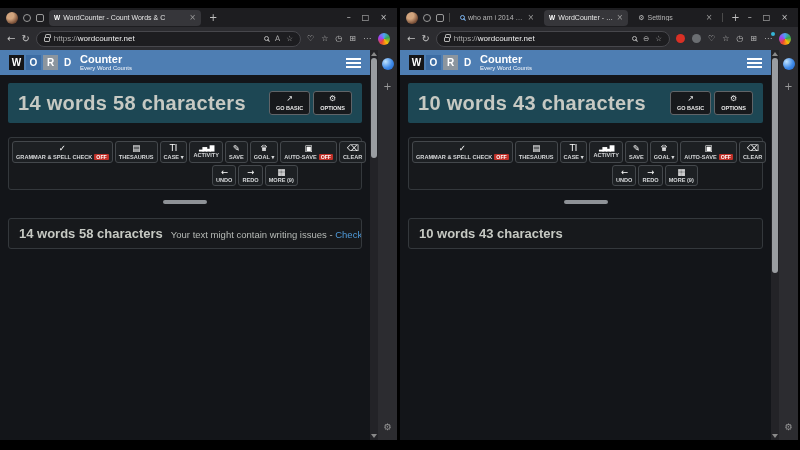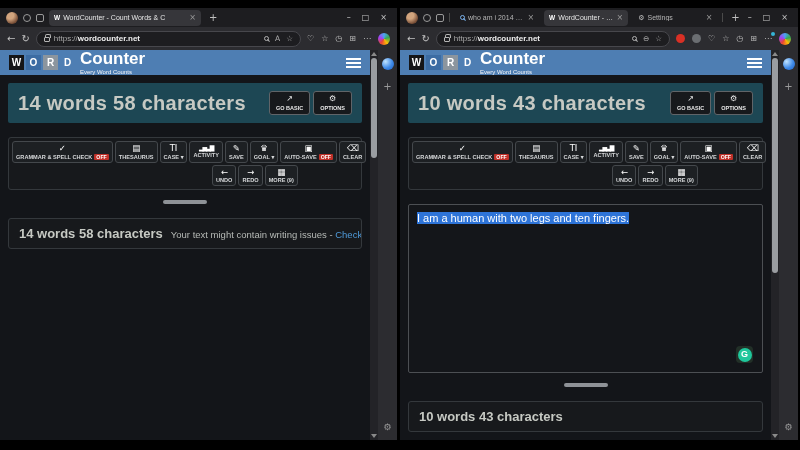"wordcounter.net" .url .domain { font-weight: bold -> normal }
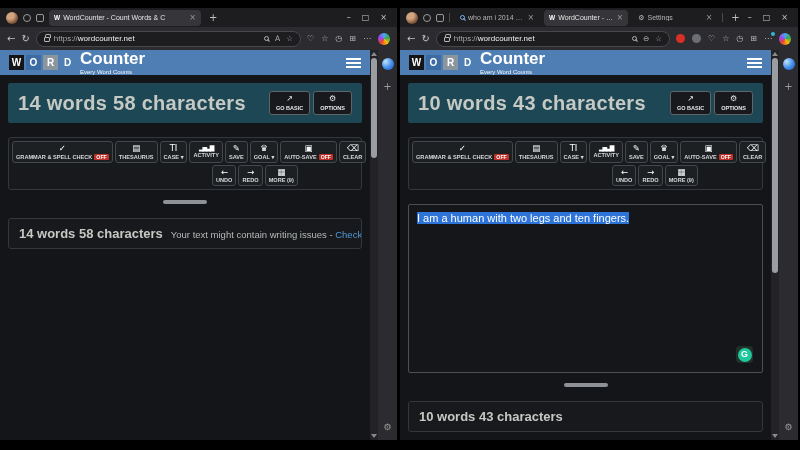"Counter" .logo-title { font-size: 17px -> 11px }
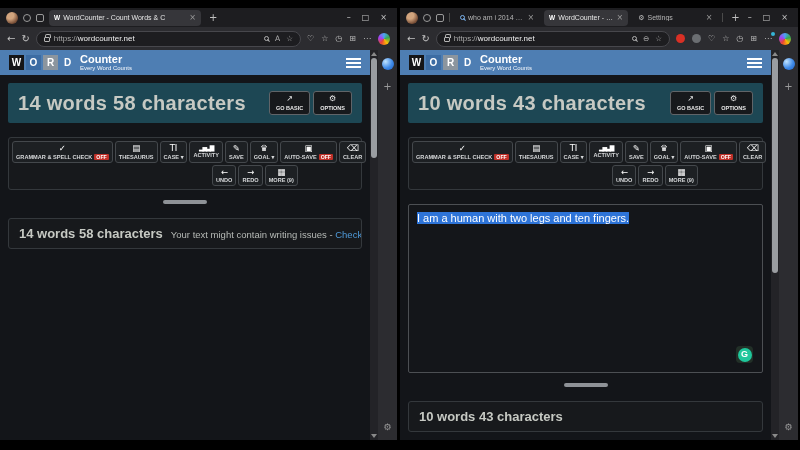"I am a human with" div.textarea { html: <div> <span>I am a human with two legs and ten fingers.</span> <span> <span>G</span> </span> </div> -> none }
